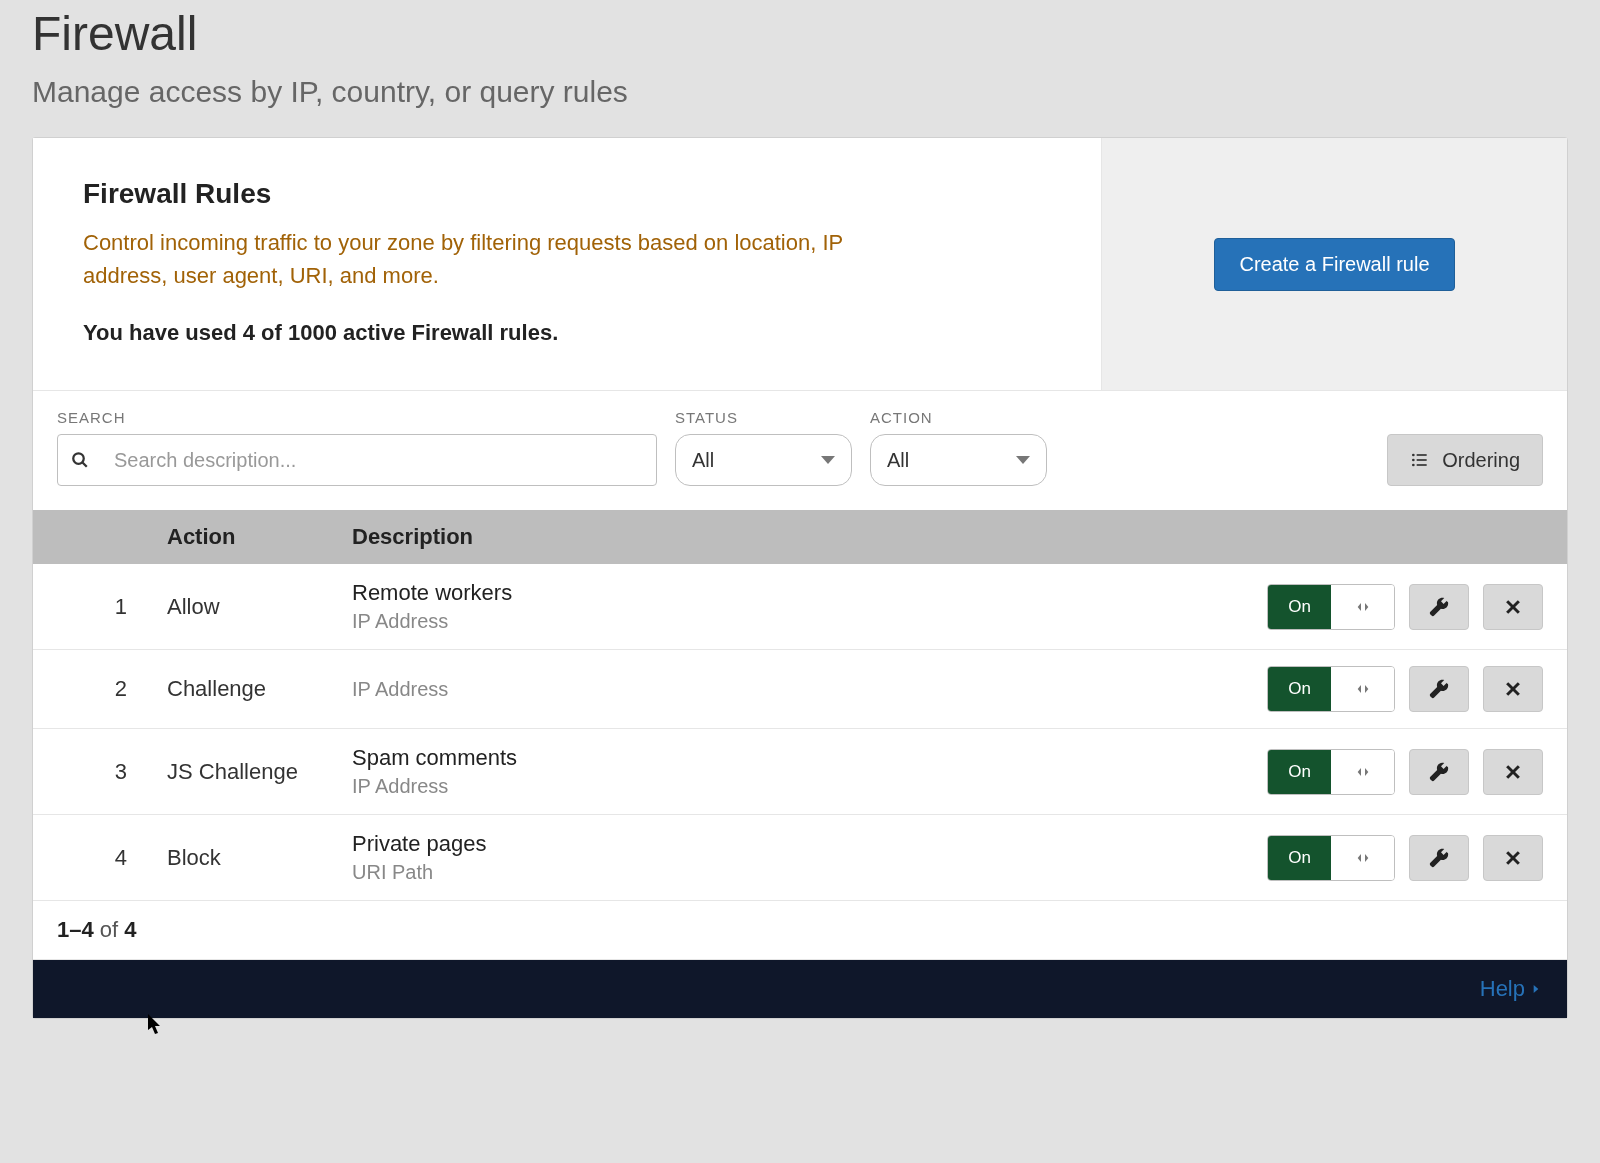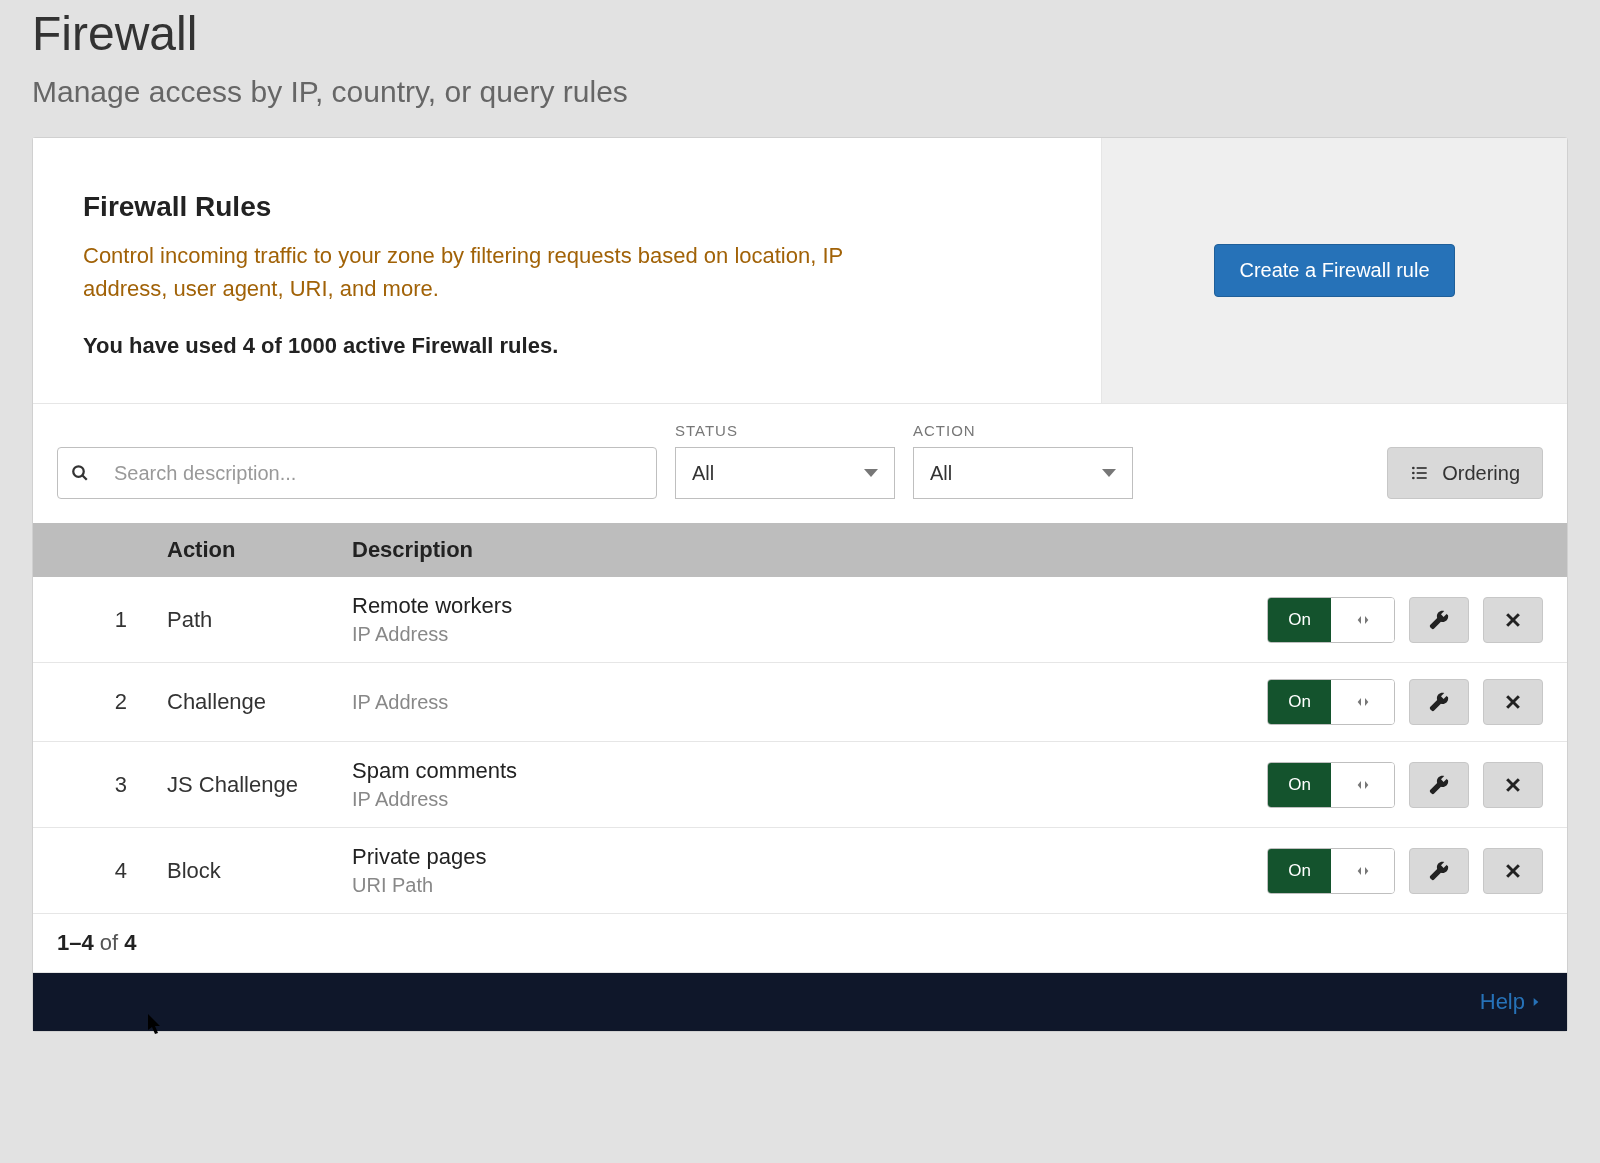"Firewall Rules" .intro-left { padding: 53px 50px 44px 50px -> 40px 50px 44px 50px }
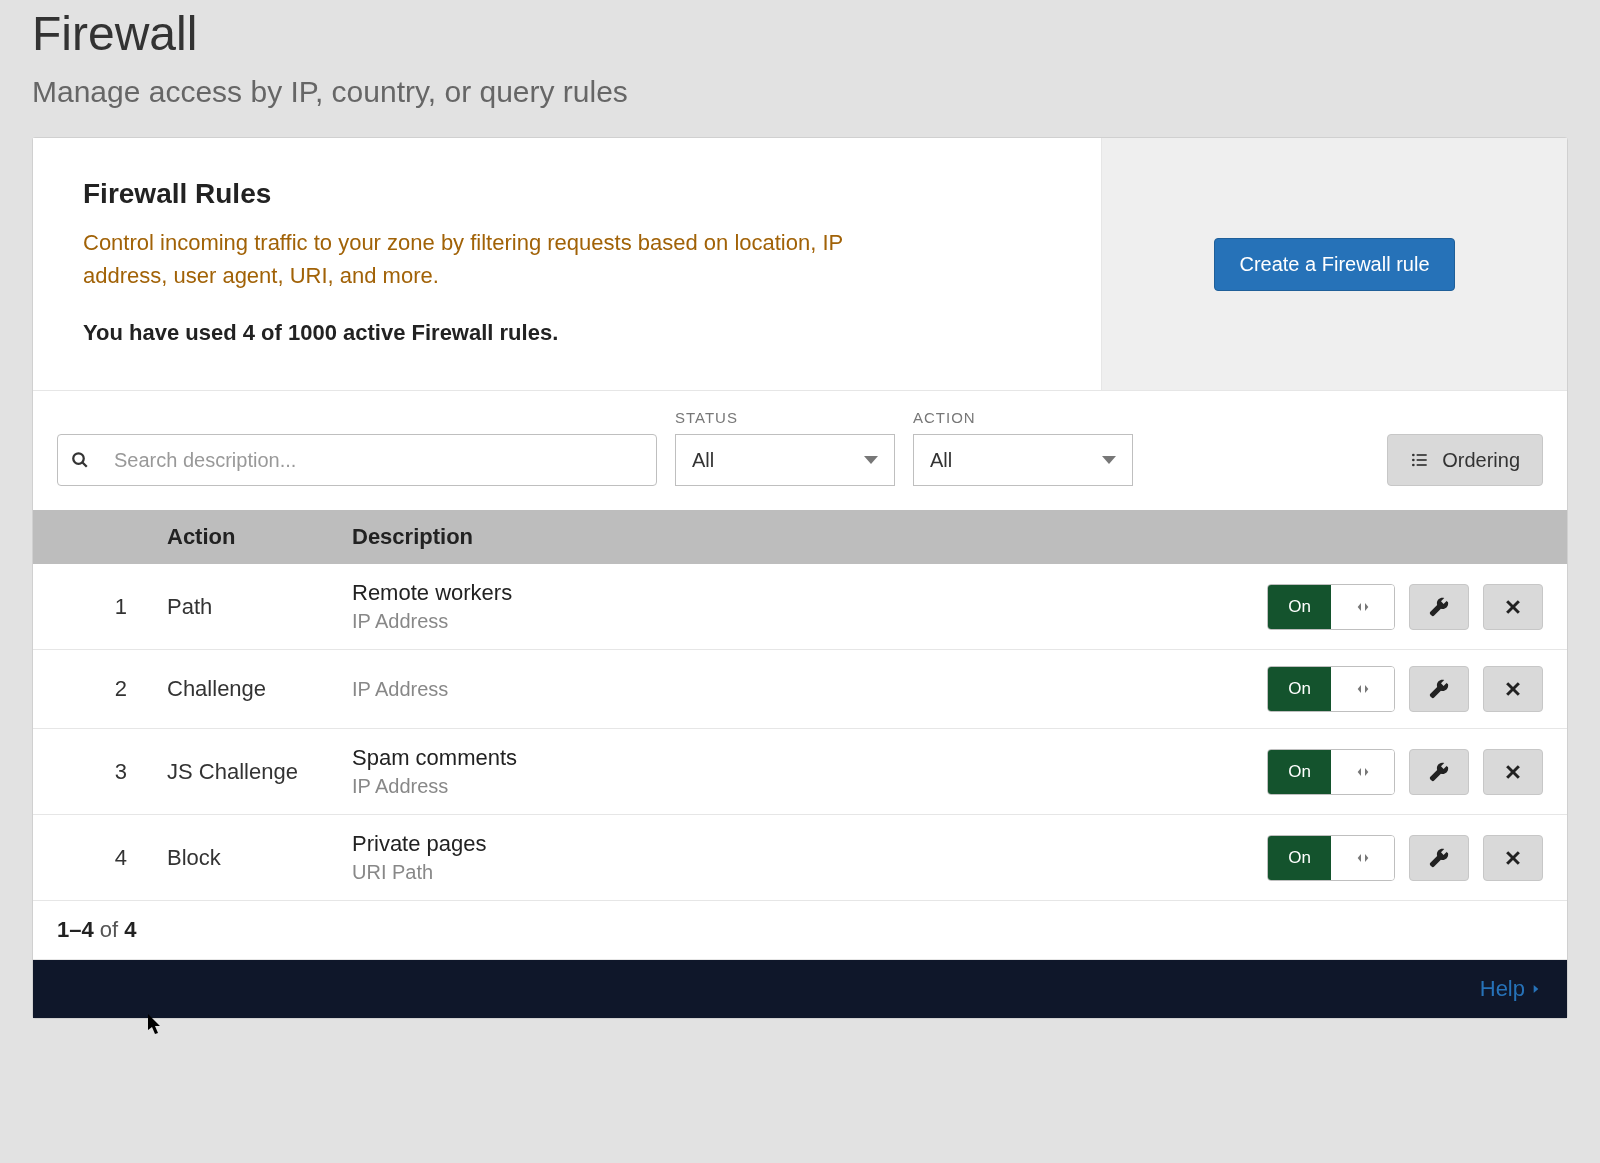"SEARCH" div.filter-label { html: none -> <div>SEARCH</div> }
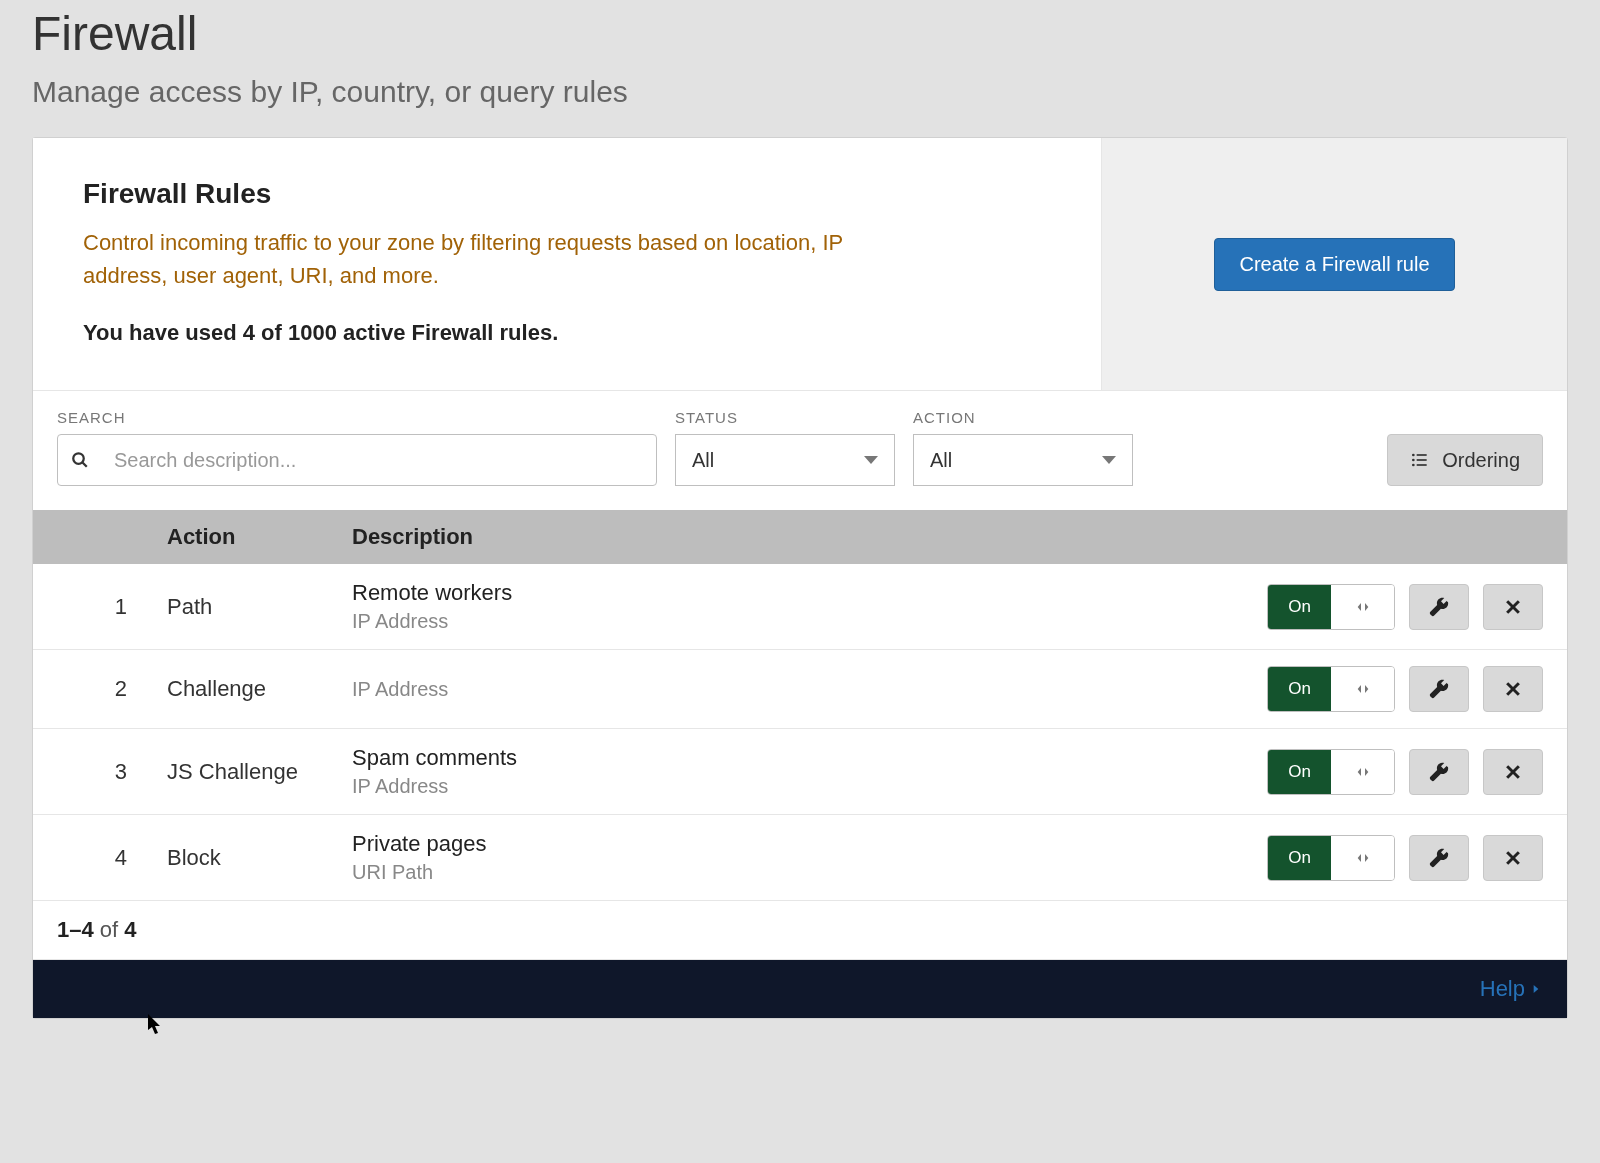"All" .select { border-radius: 0 -> 15px; width: 220px -> 177px }
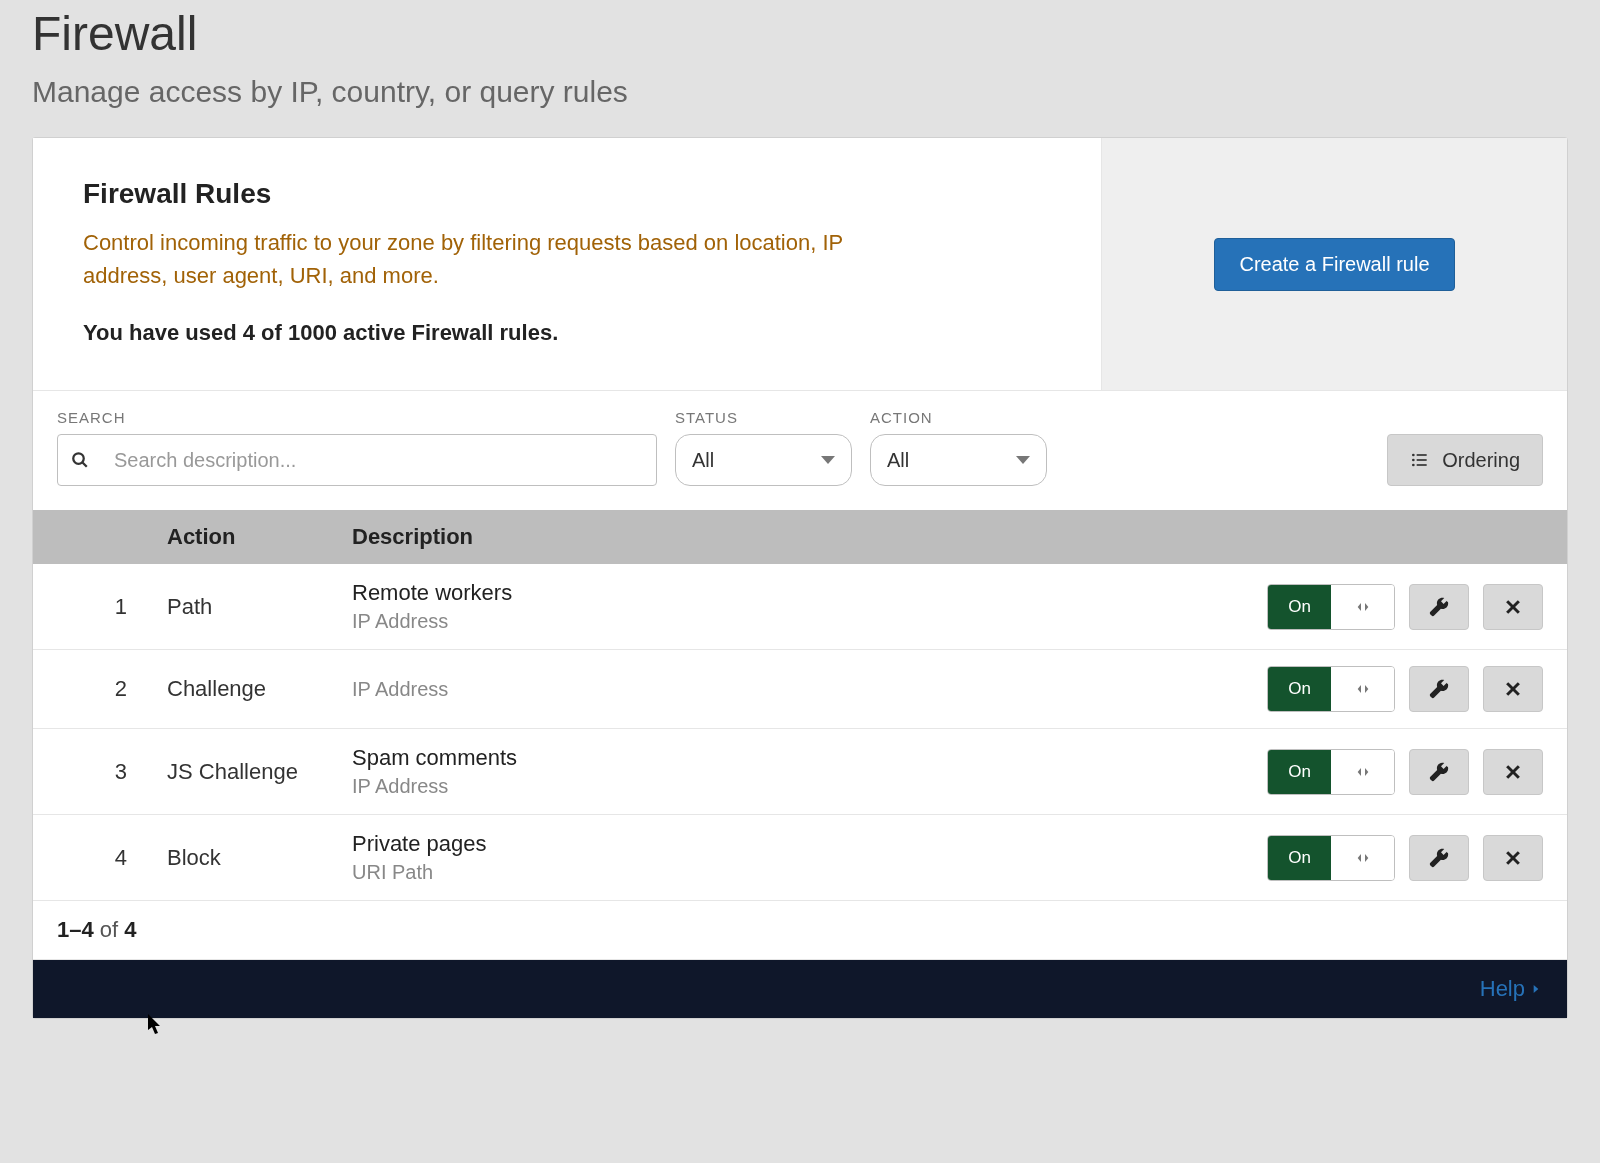"Path" div.row-action { text: Path -> Allow }
